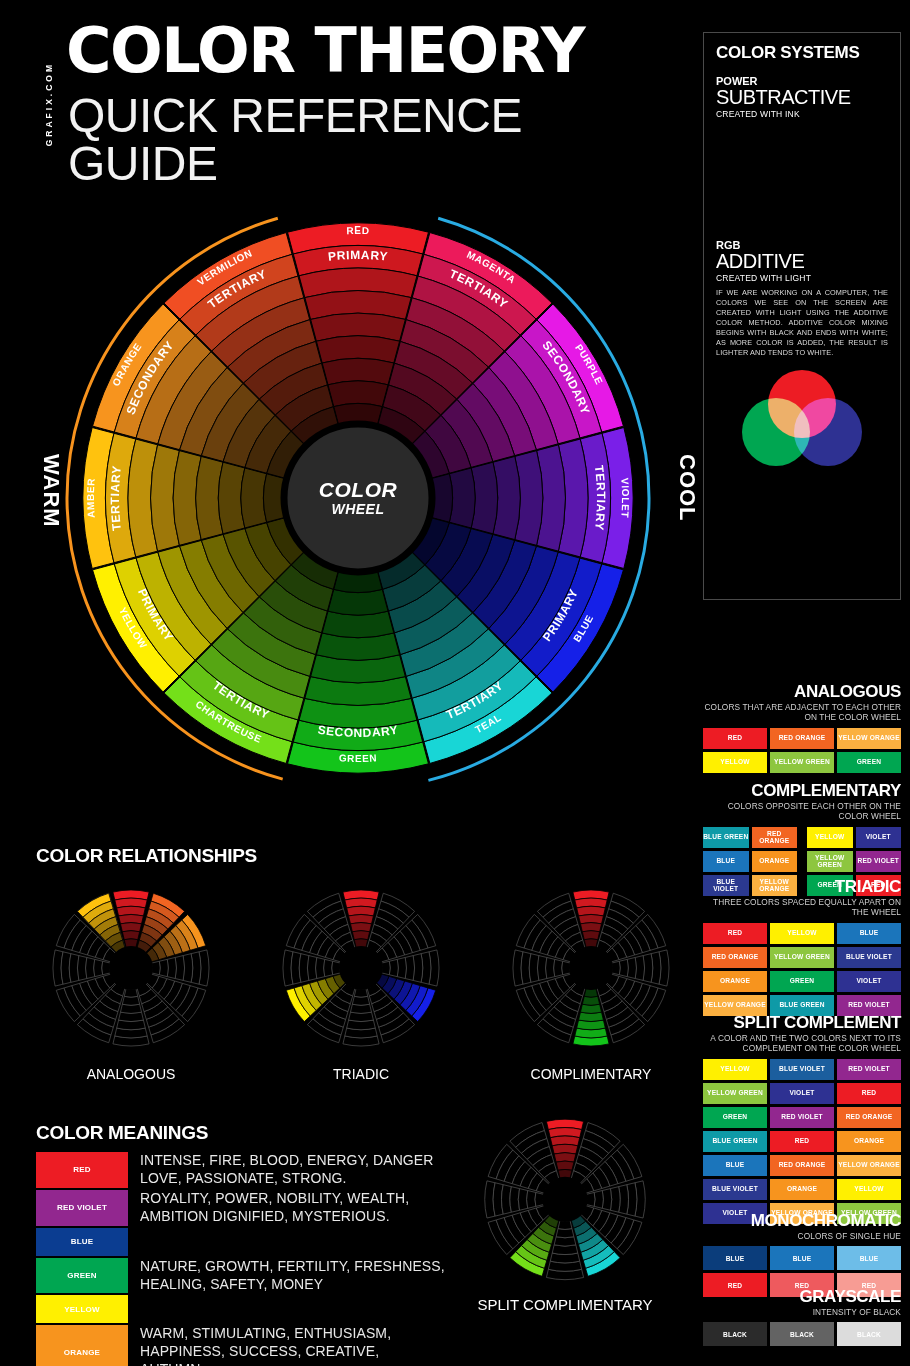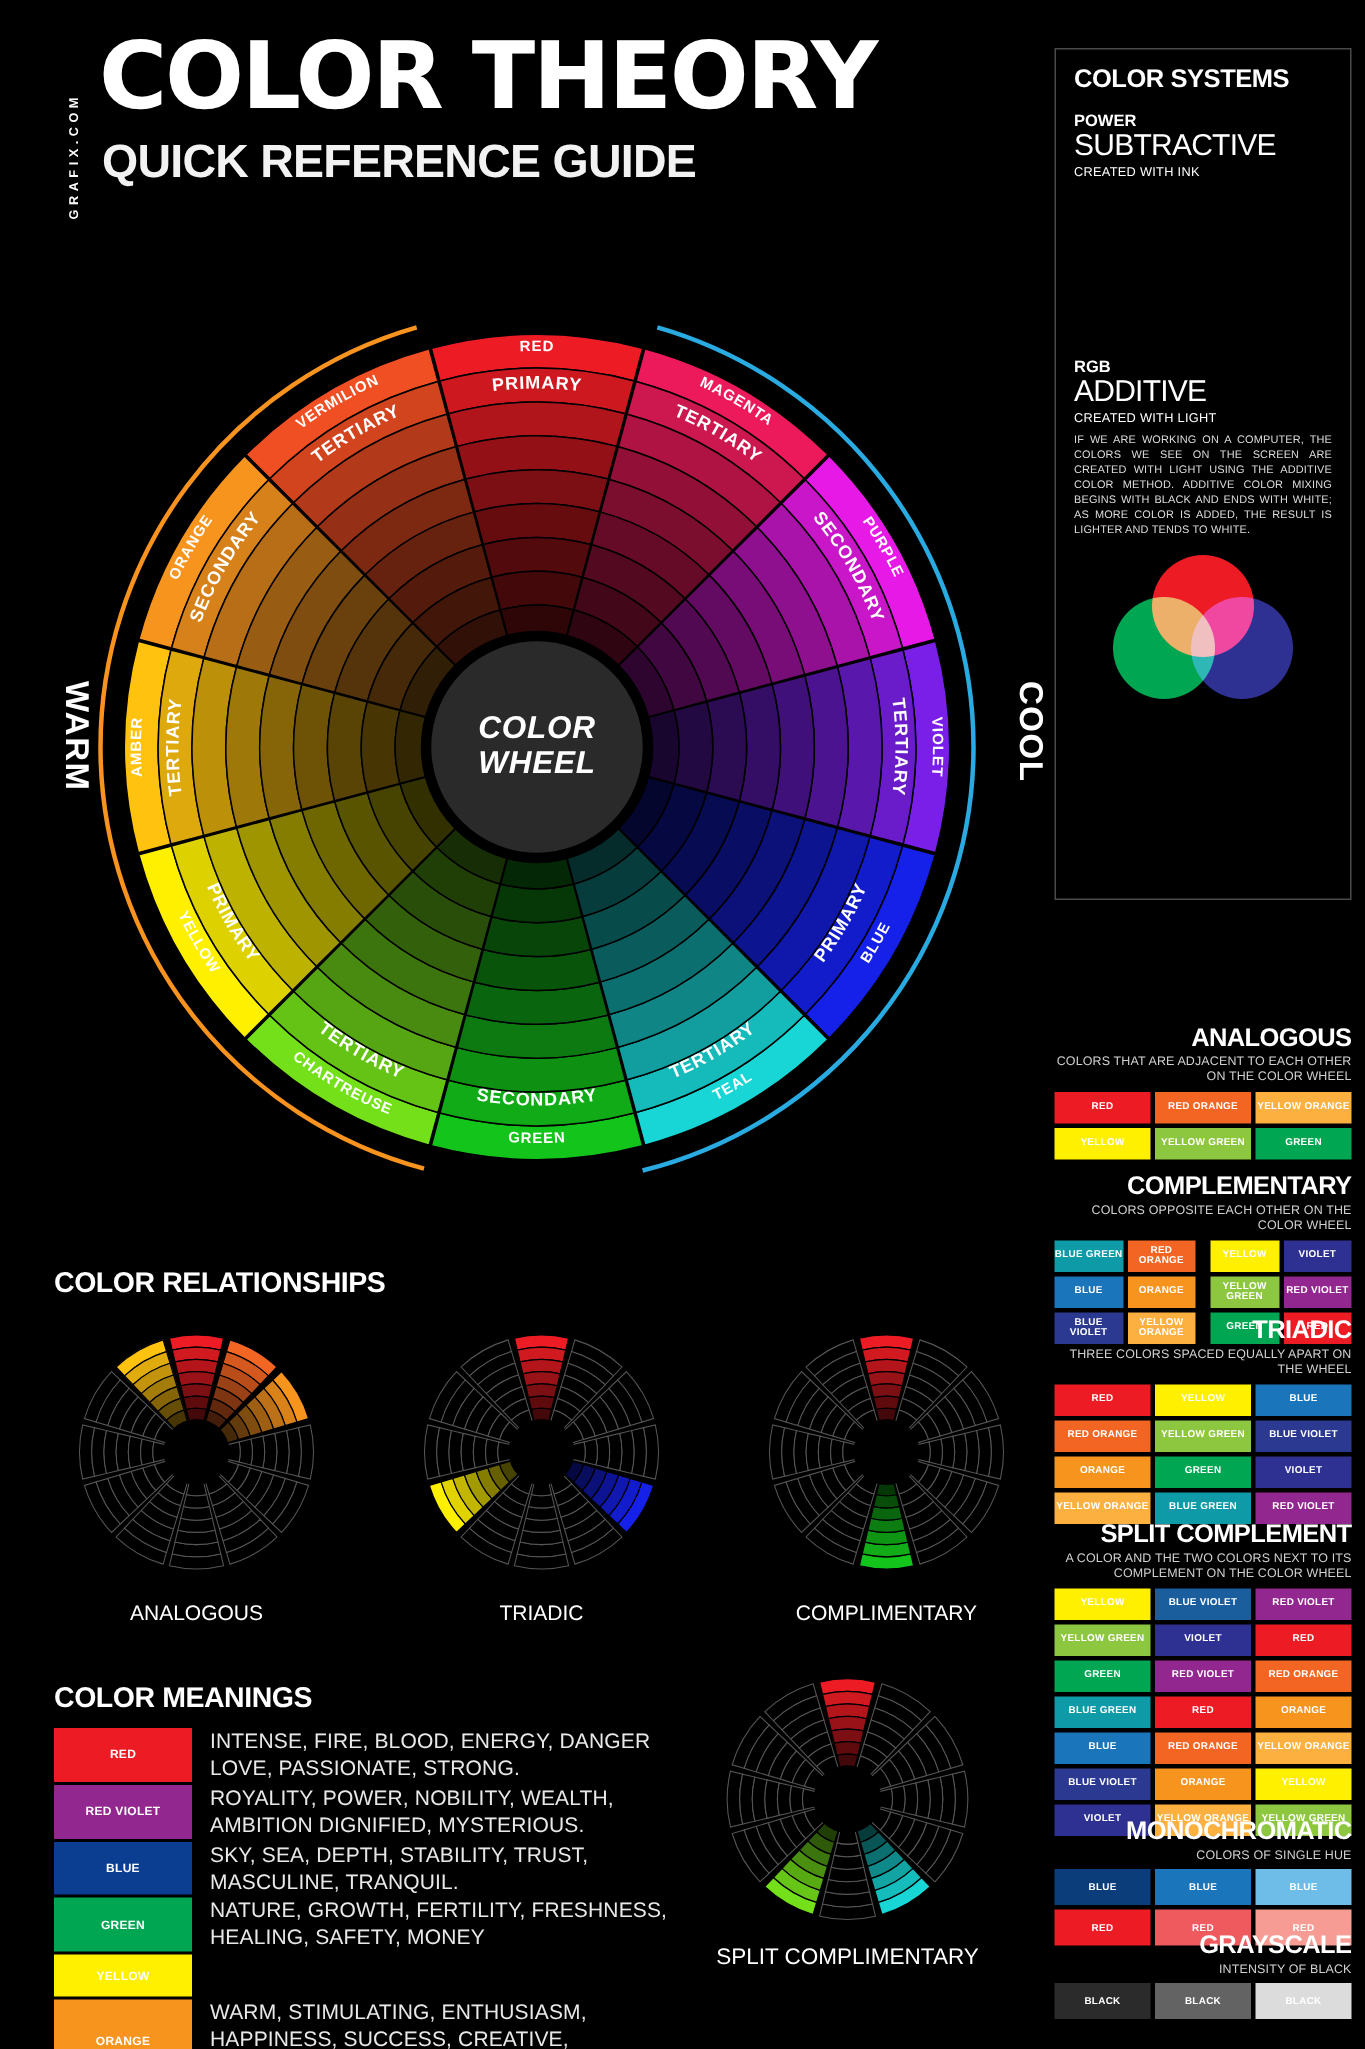"QUICK REFERENCE GUIDE" .title-sub { font-size: 31px -> 48px; font-weight: bold -> normal }
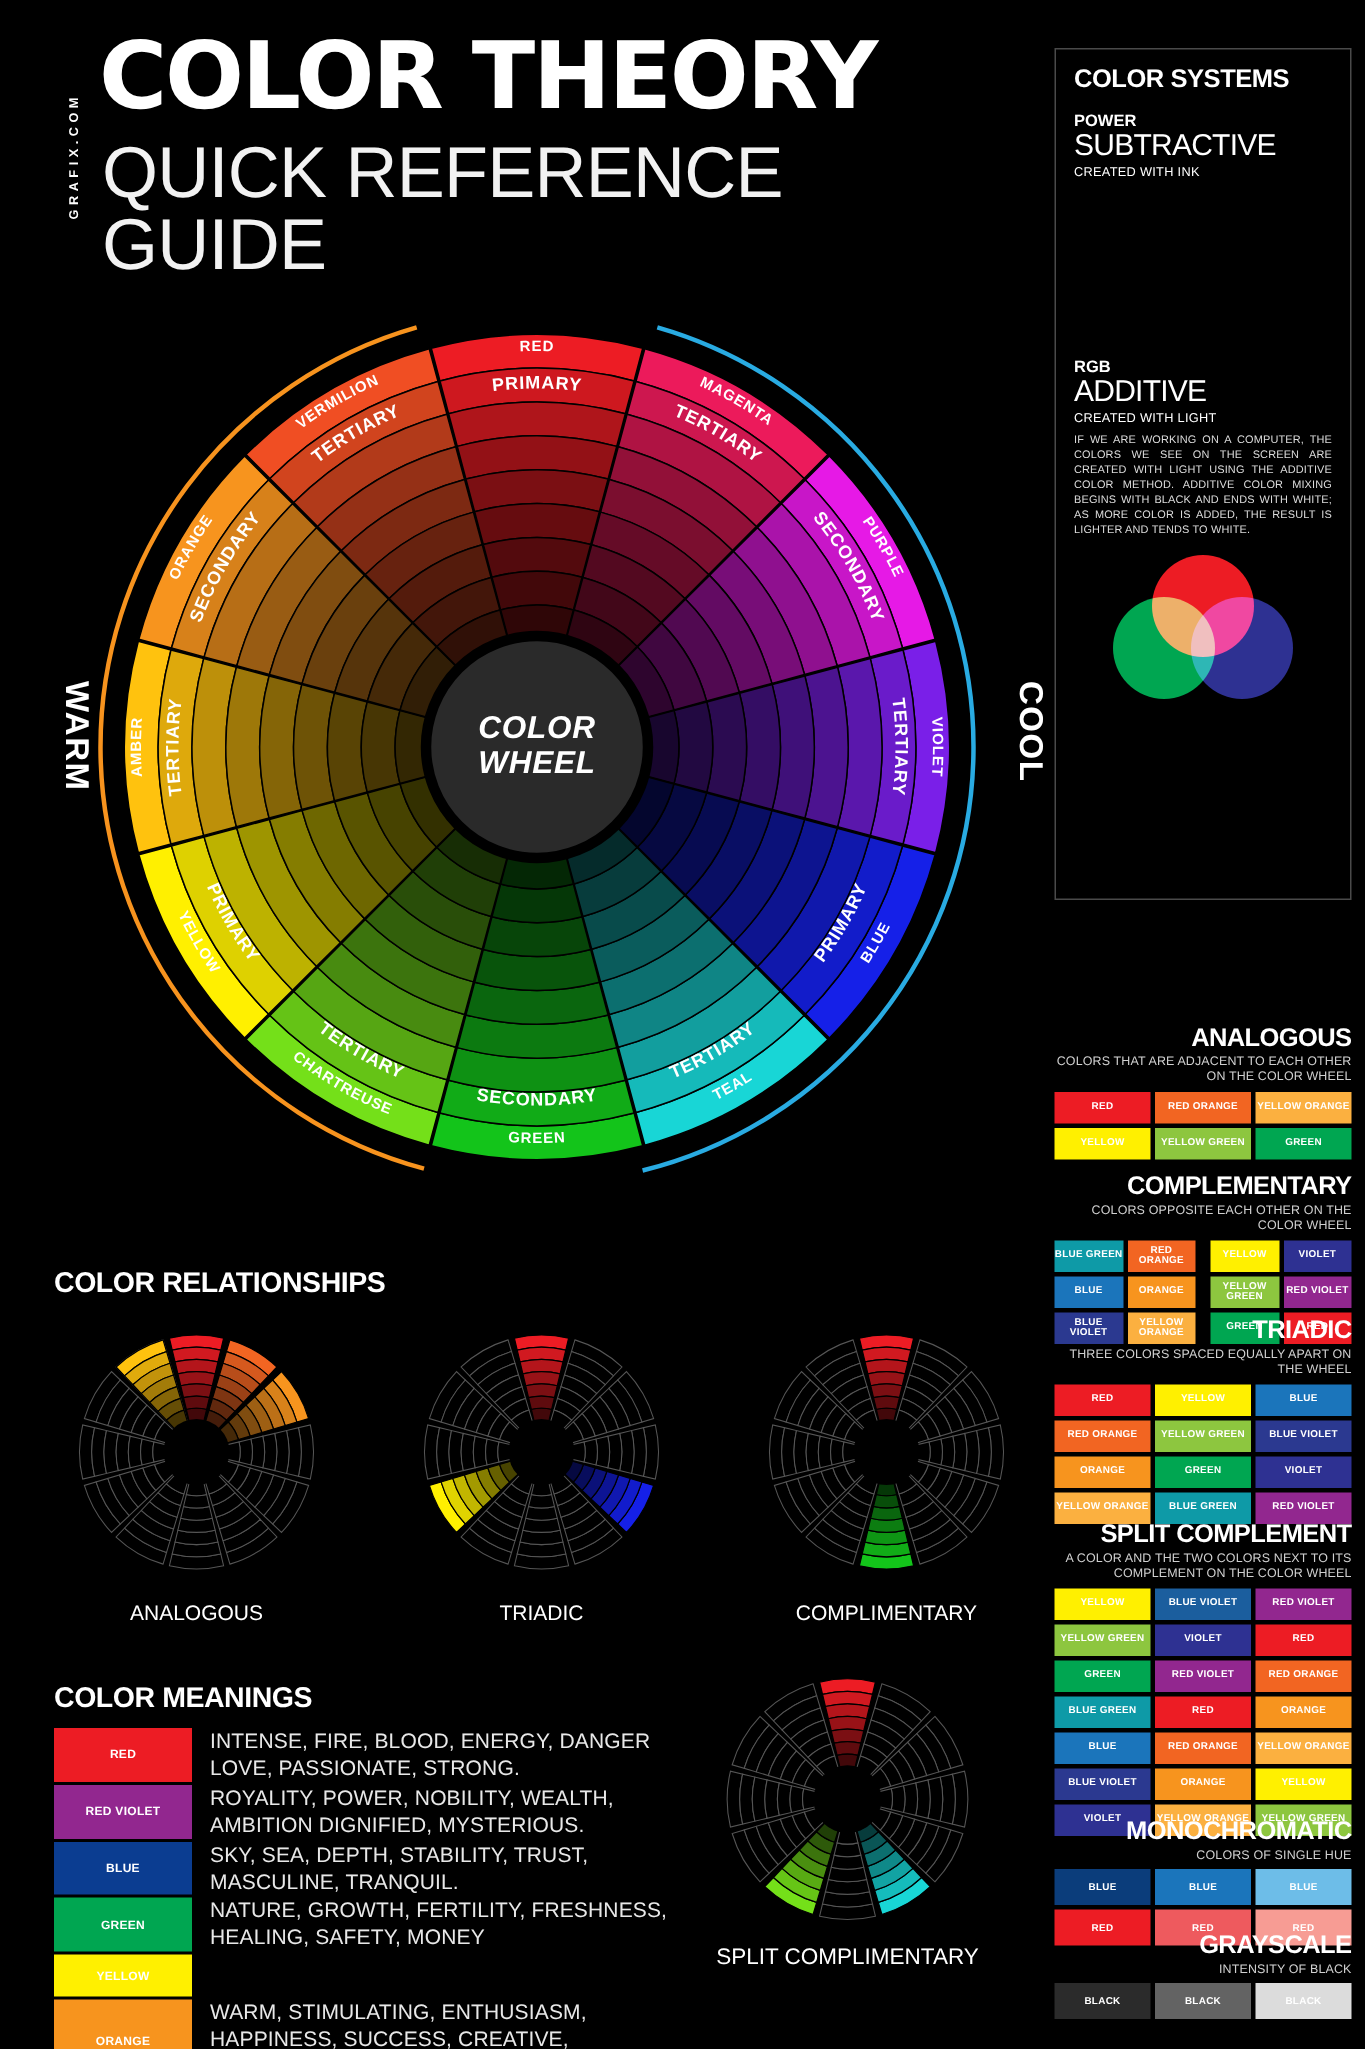"WHEEL" div { font-size: 21px -> 14px }
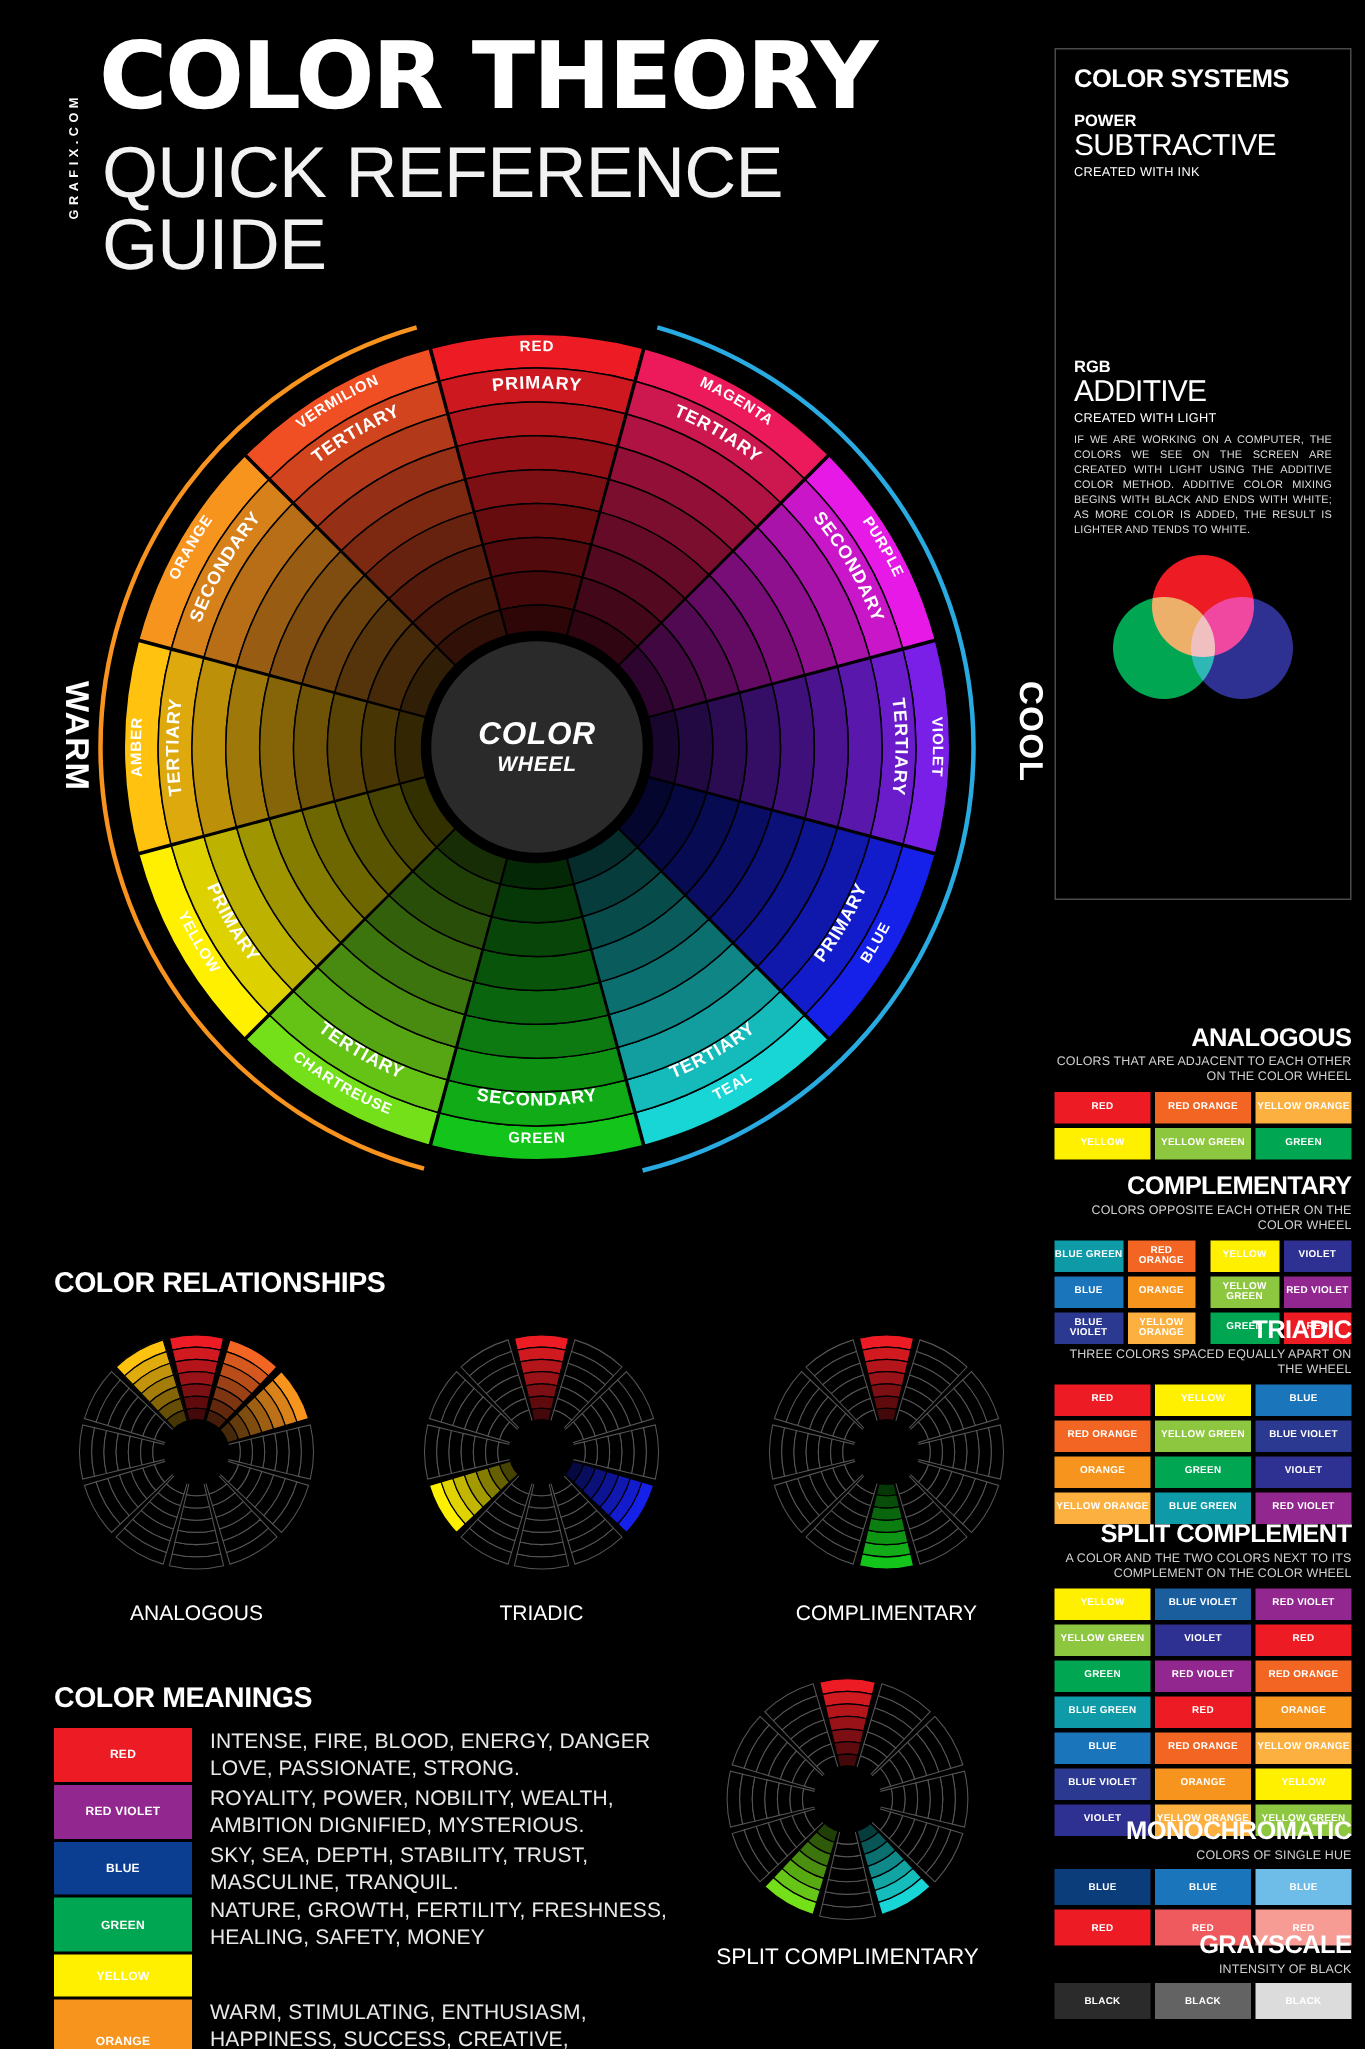"SKY, SEA, DEPTH, STABILITY, TRUST," div.meaning-text { html: <div>SKY, SEA, DEPTH, STABILITY, TRUST, MASCULINE, TRANQUIL.</div> -> none }
